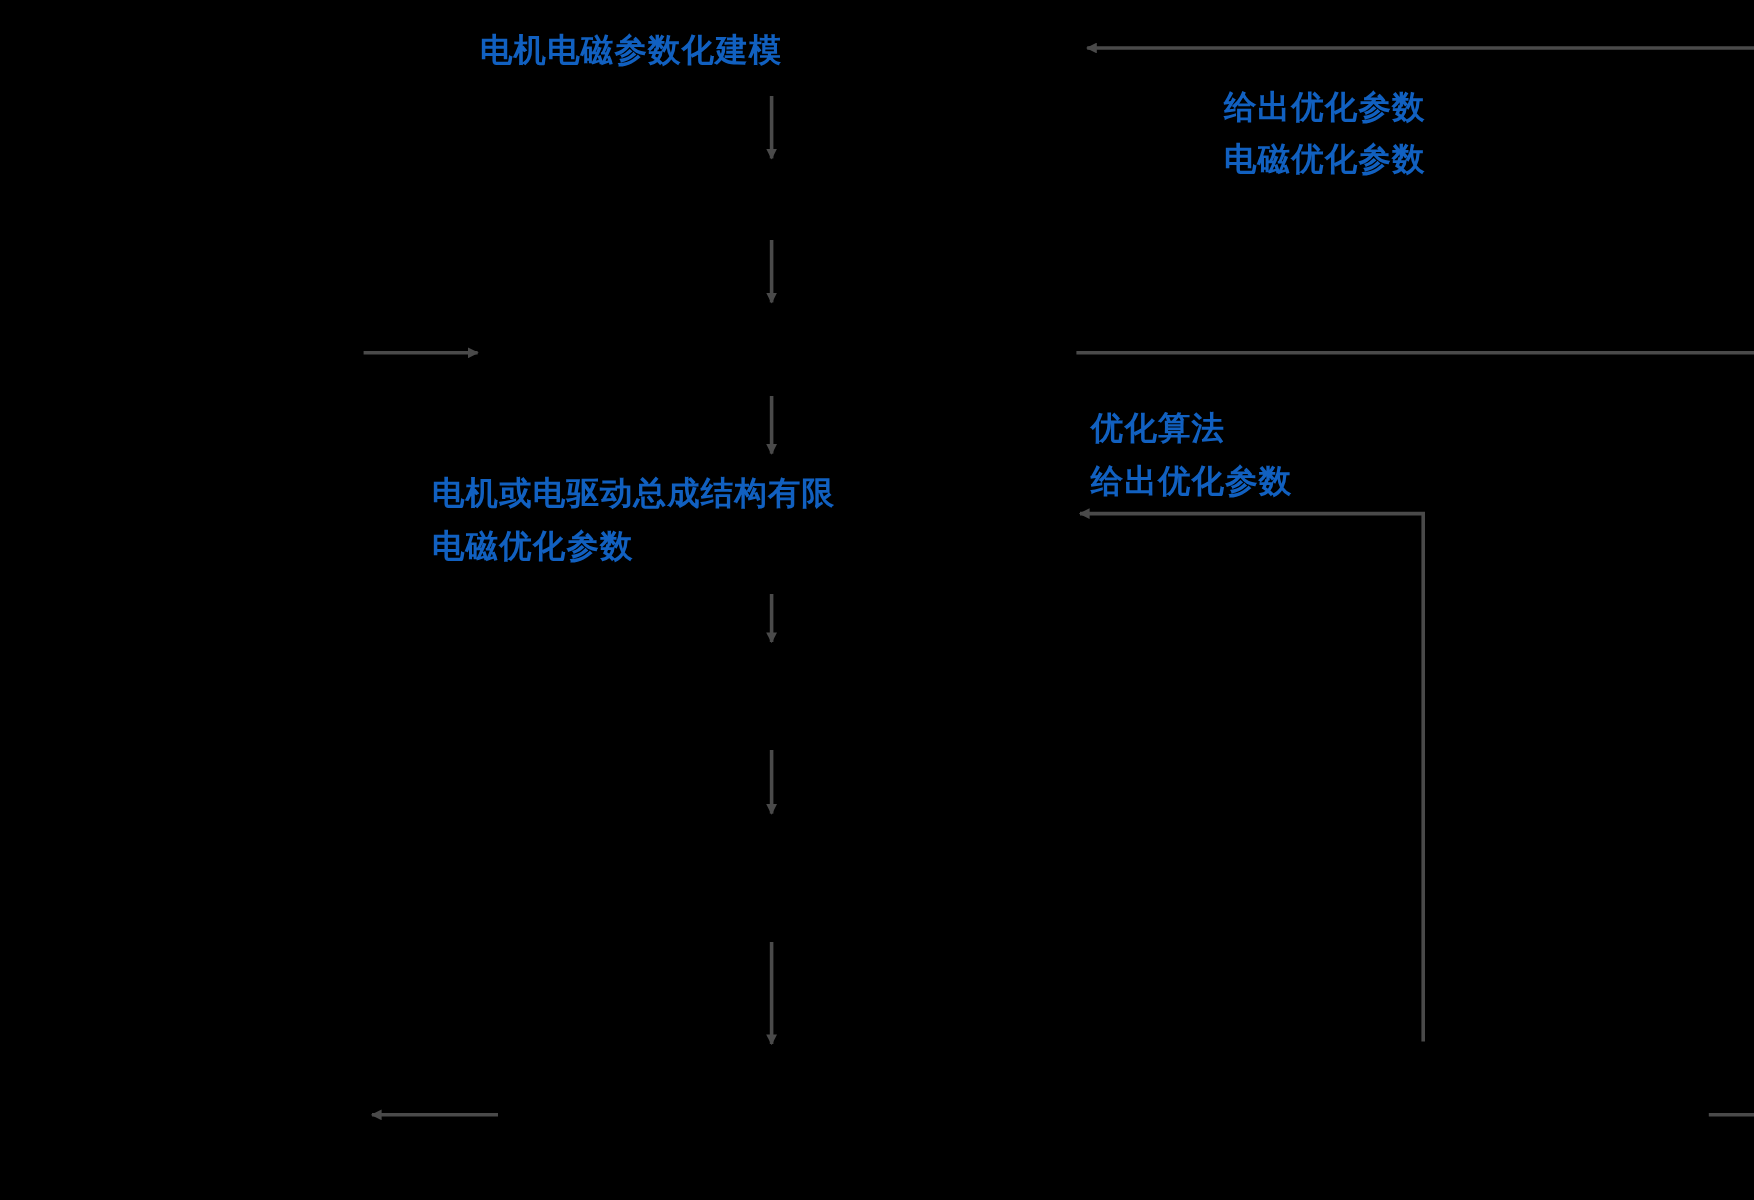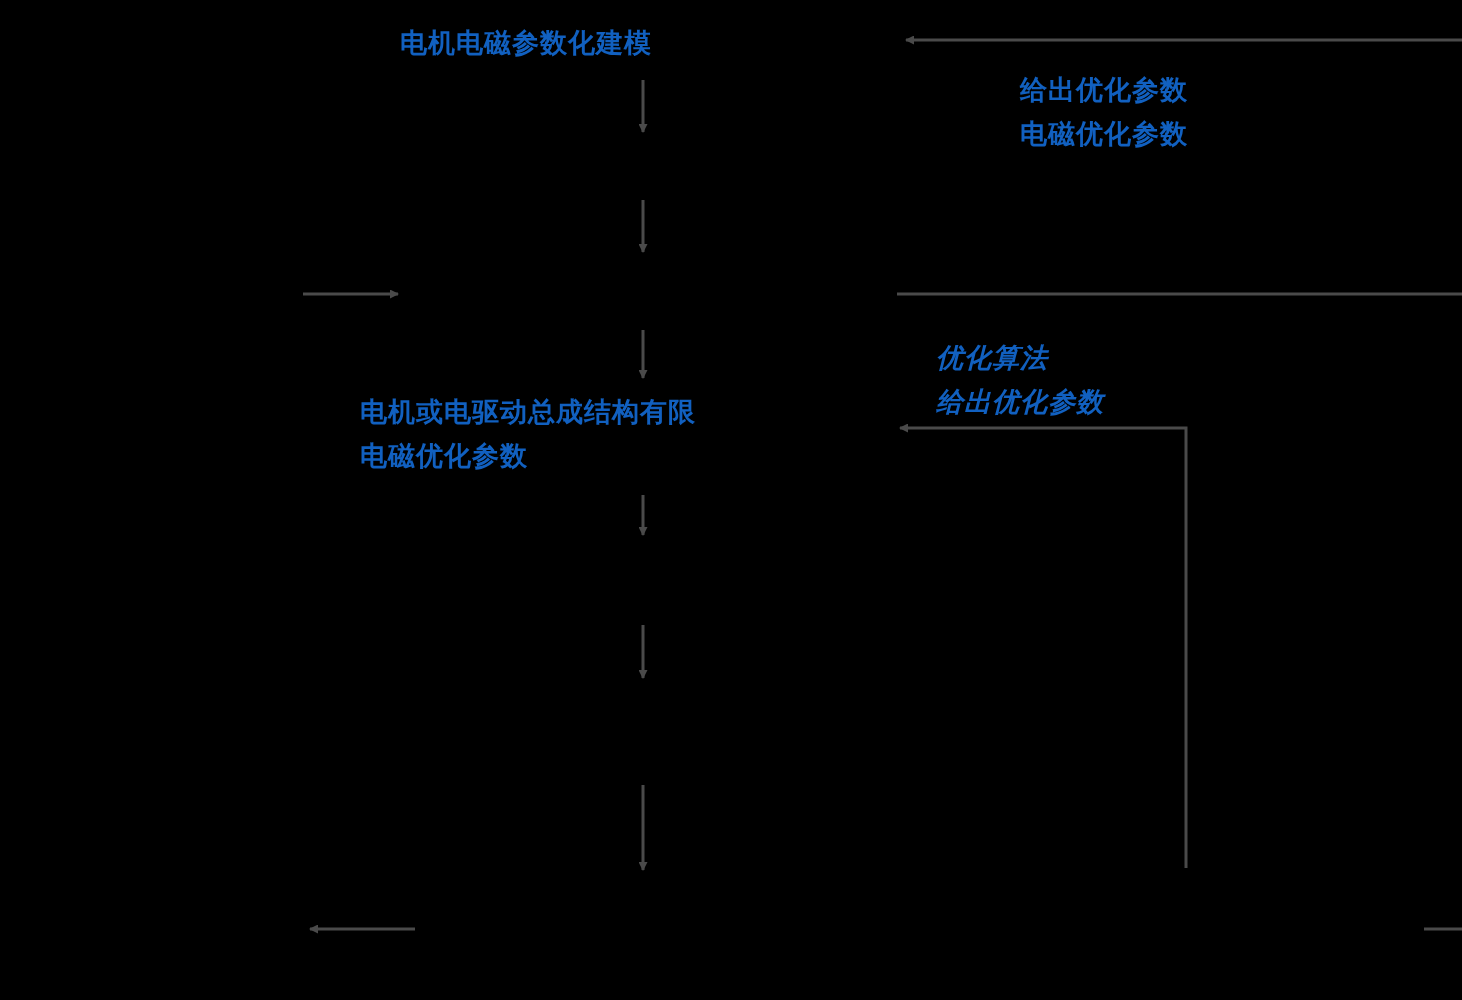"优化算法" #lbl-opt-params { font-style: italic -> none; left: 936px -> 909px }
